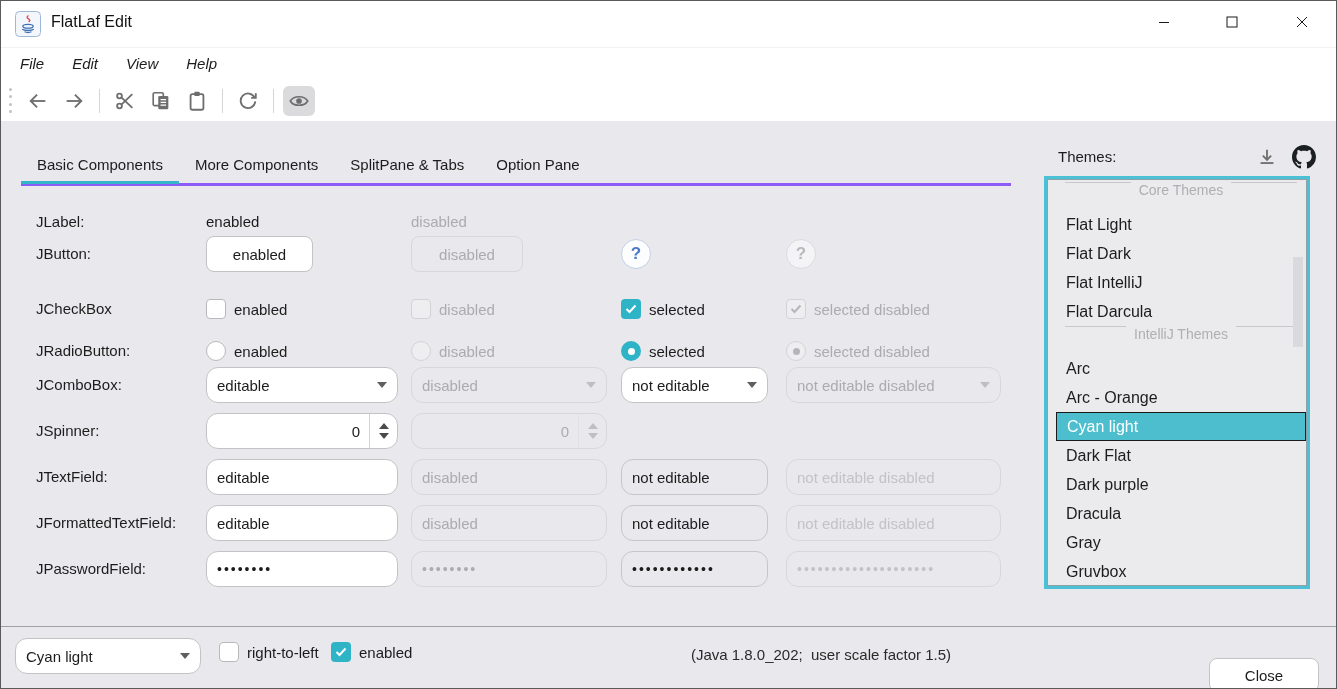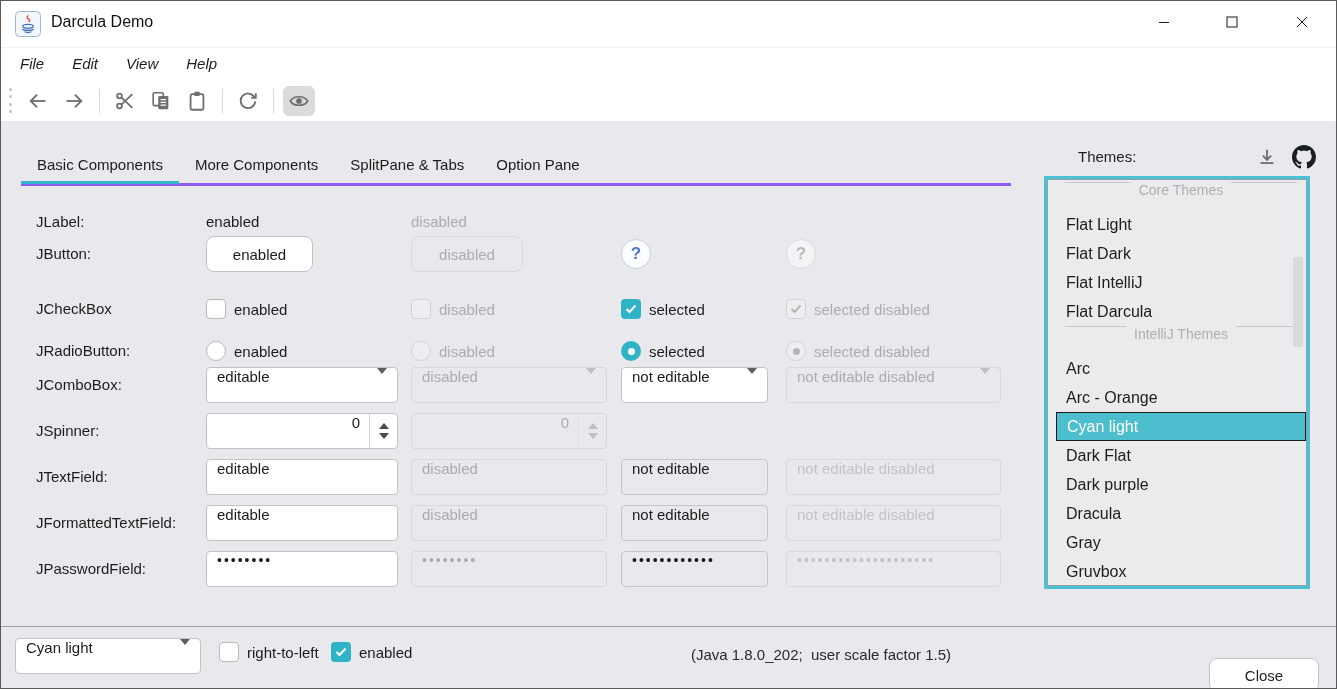"Darcula Demo" span.app-title { text: Darcula Demo -> FlatLaf Edit }
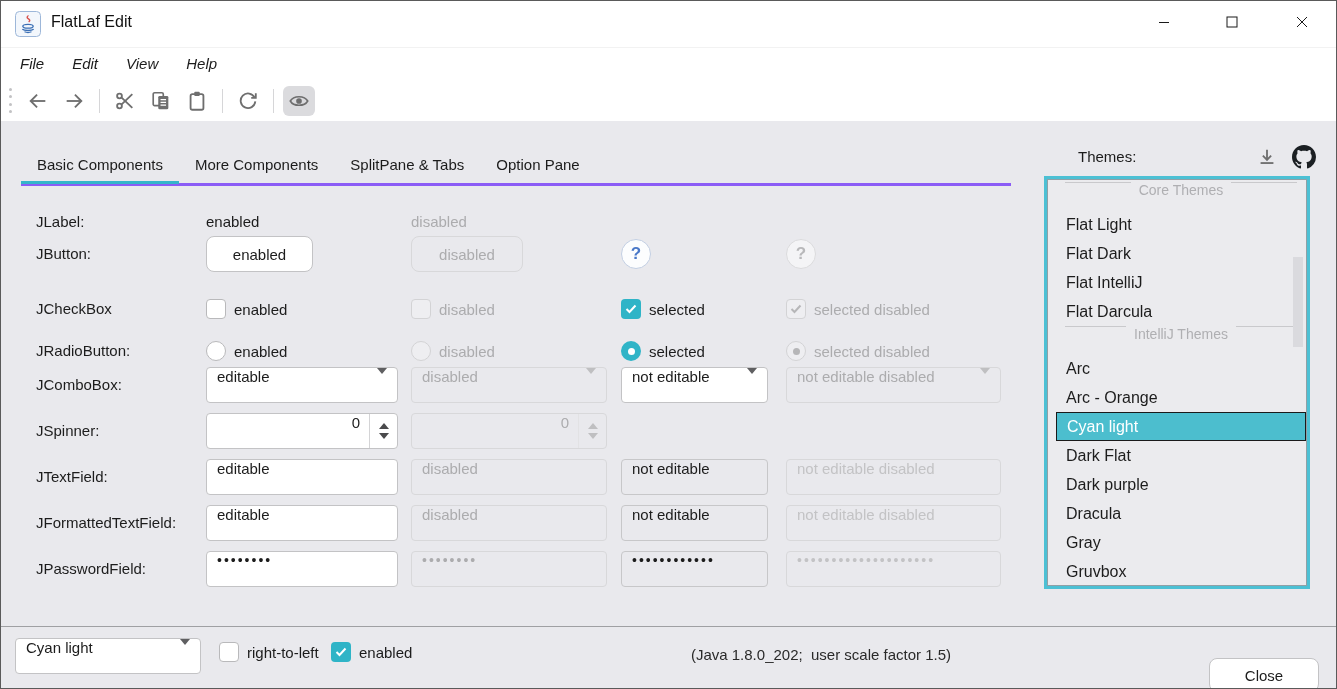"Themes:" .themes-label { margin-left: 20px -> none }
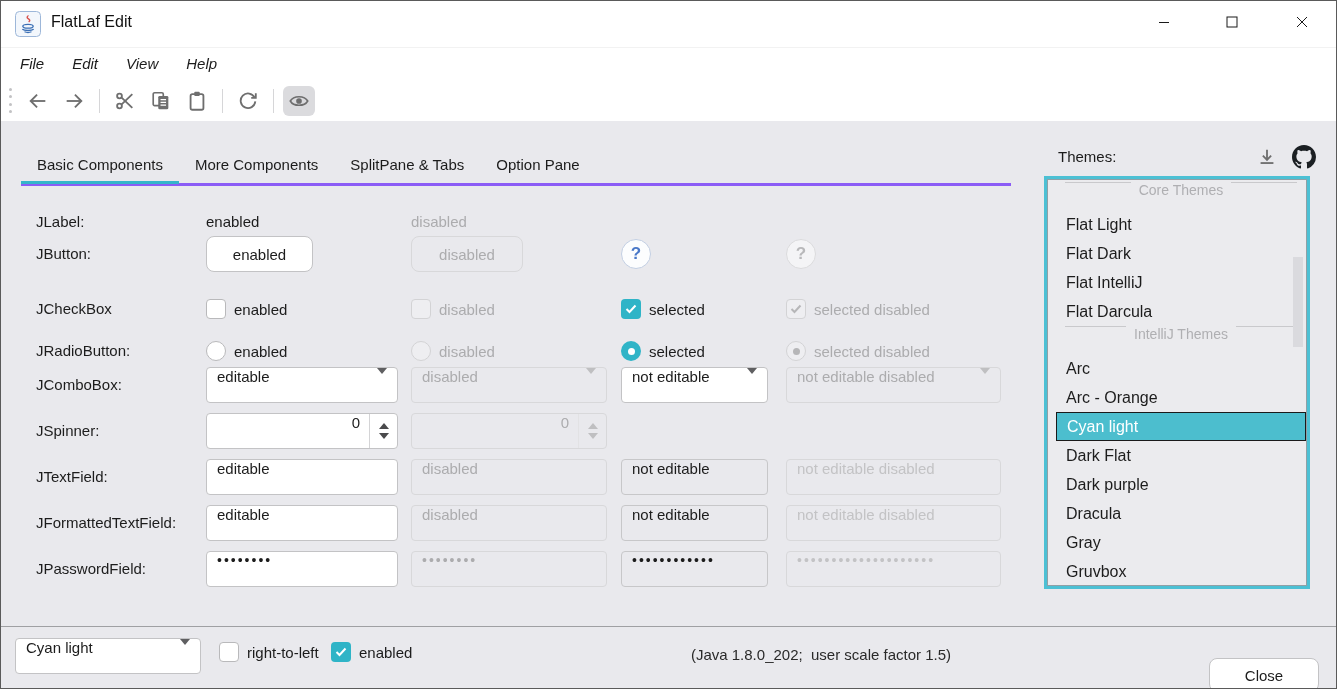"editable" .field { align-items: flex-start -> center; border-radius: 4px -> 12px }
